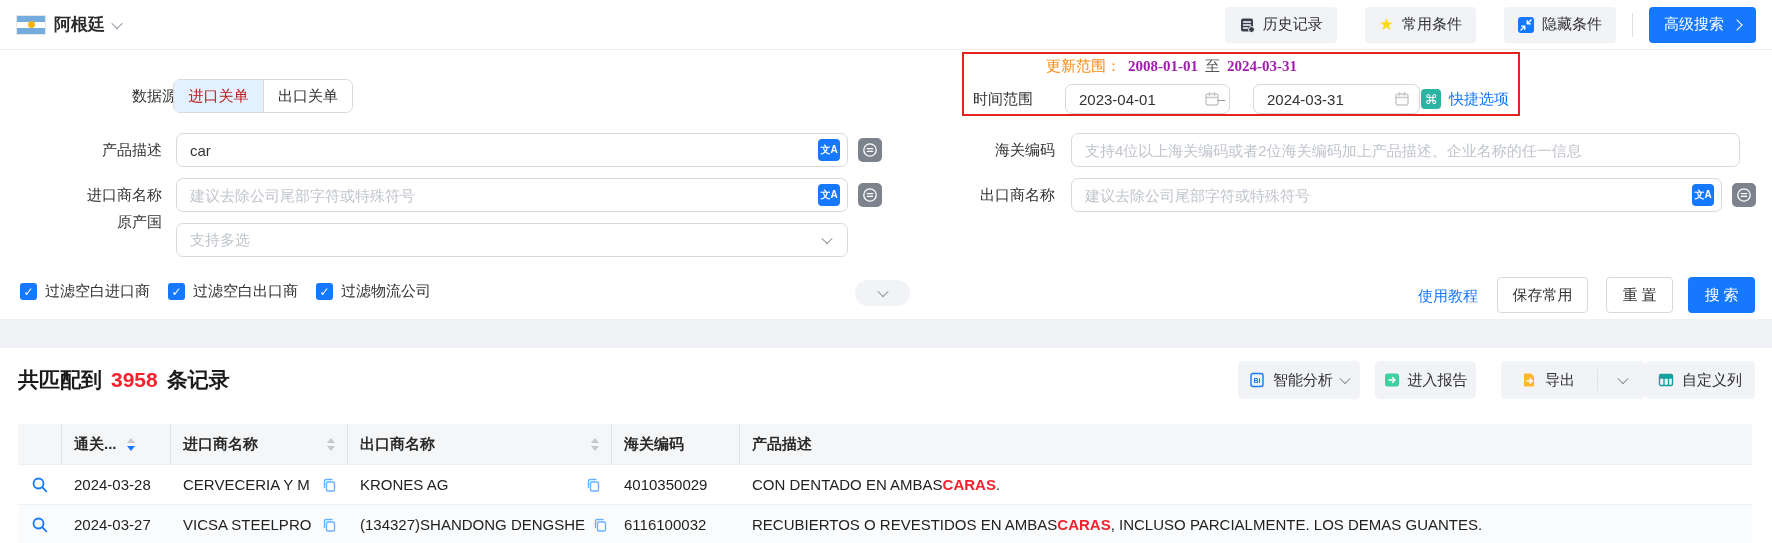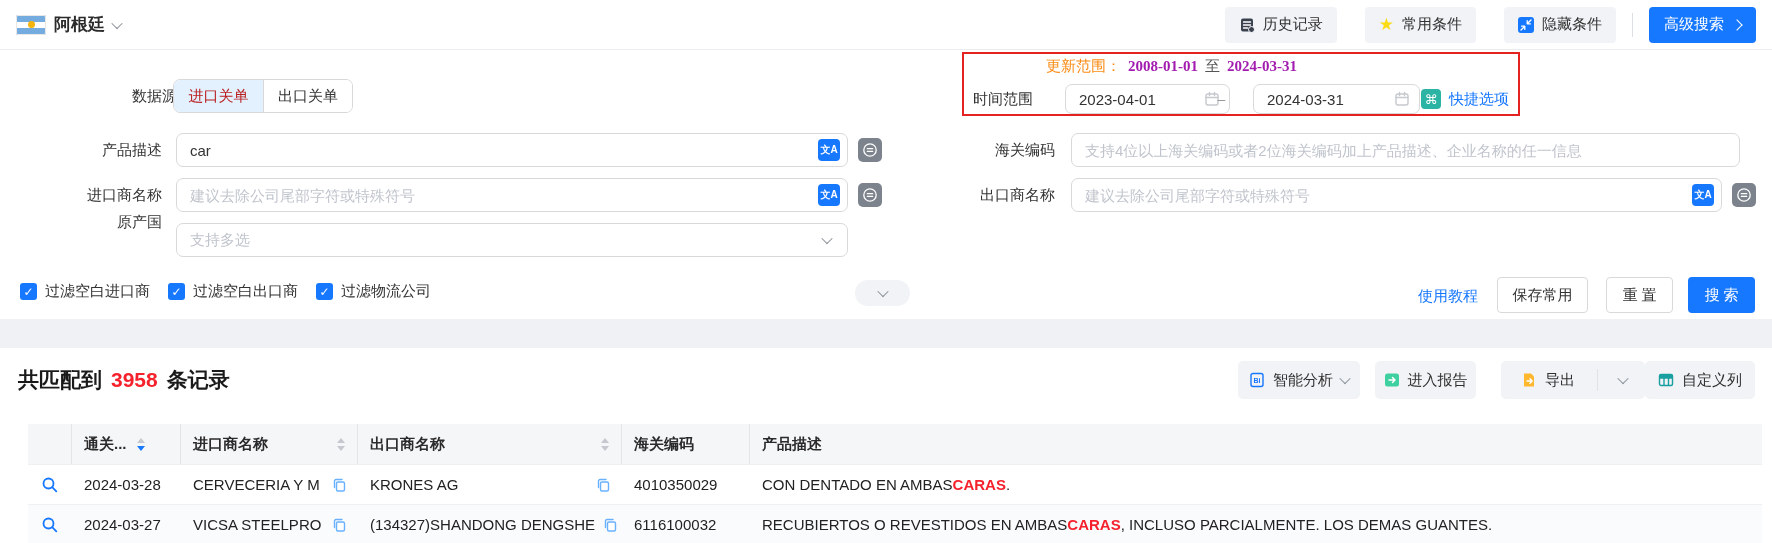"通关..." #table { left: 28px -> 18px }
